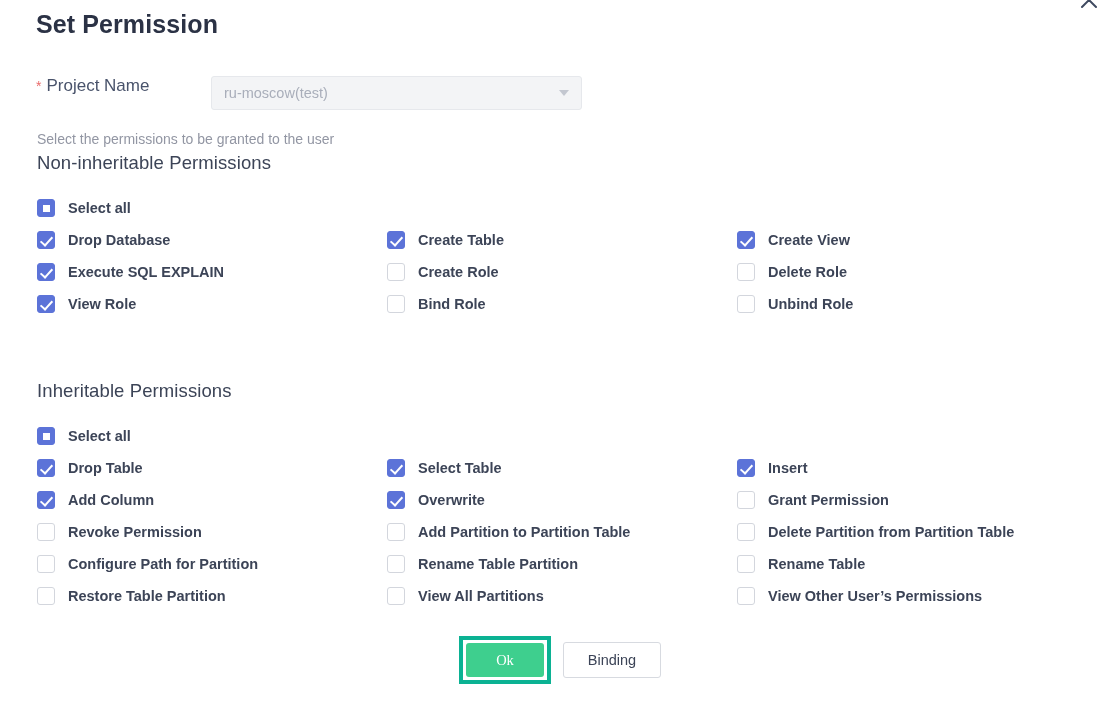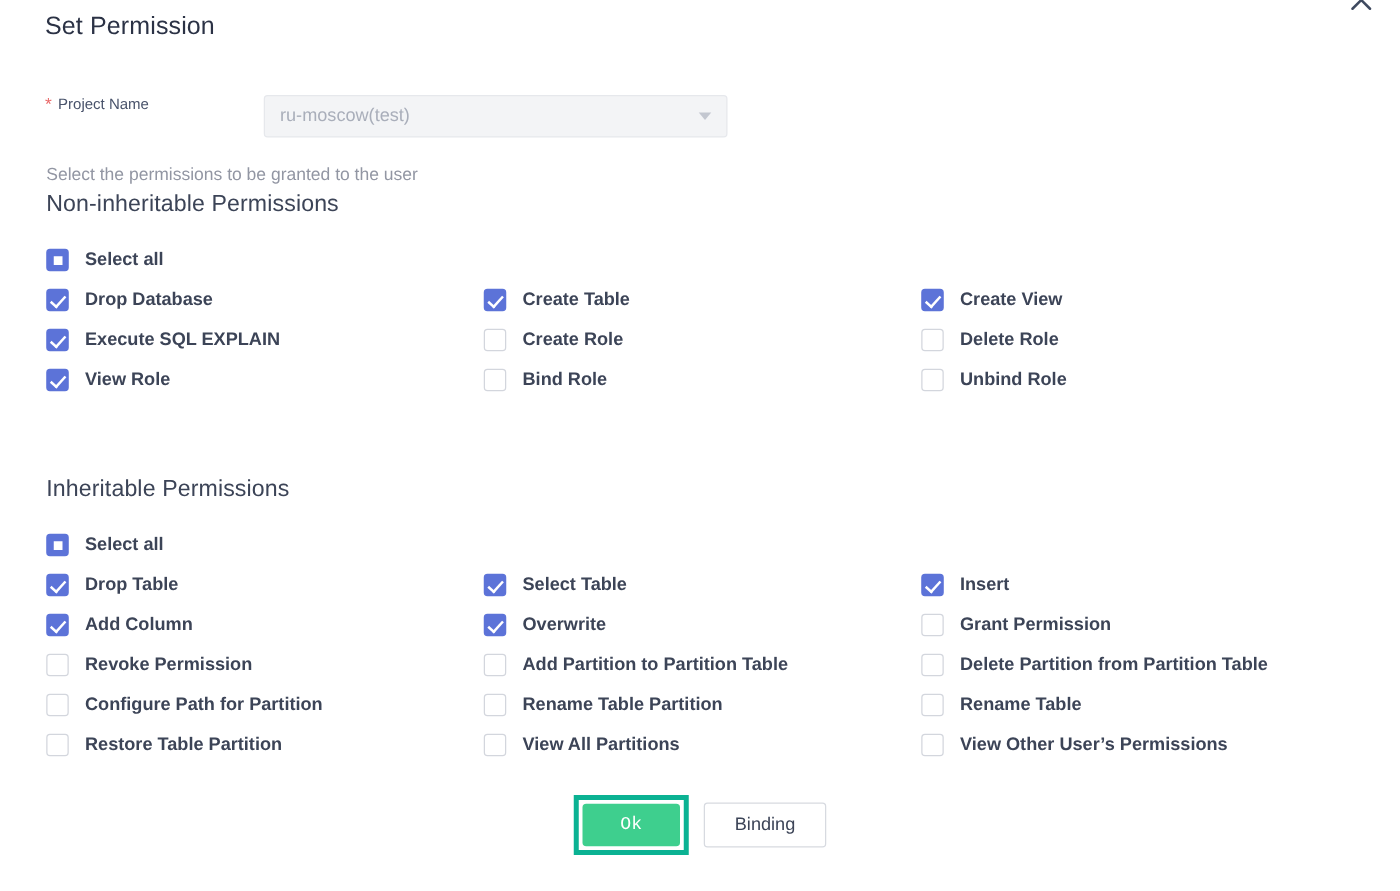"Set Permission" .dialog-title { font-size: 20px -> 25px; font-weight: normal -> bold }
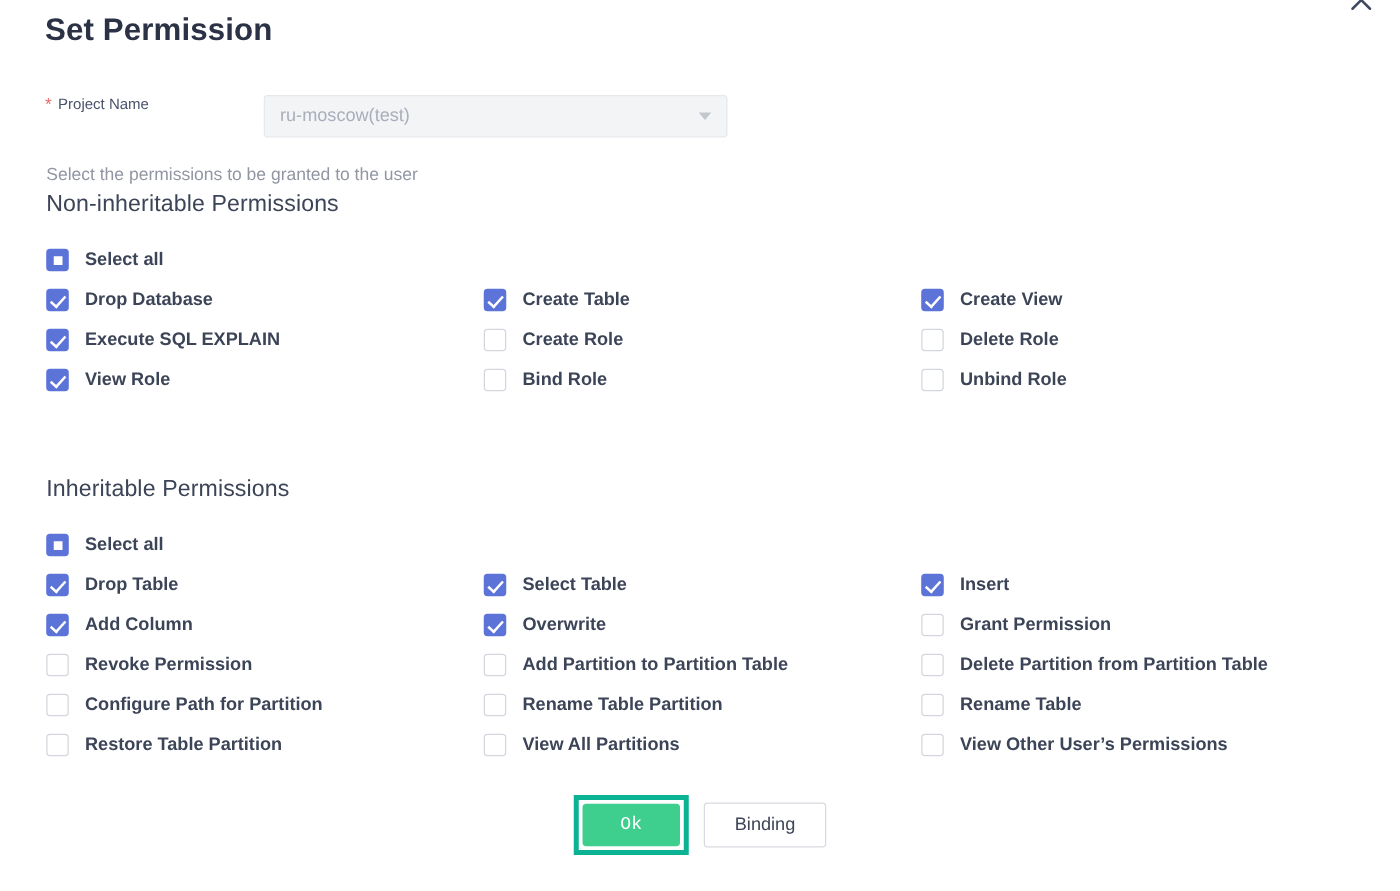"Project Name" .form-label { font-size: 12px -> 17px }
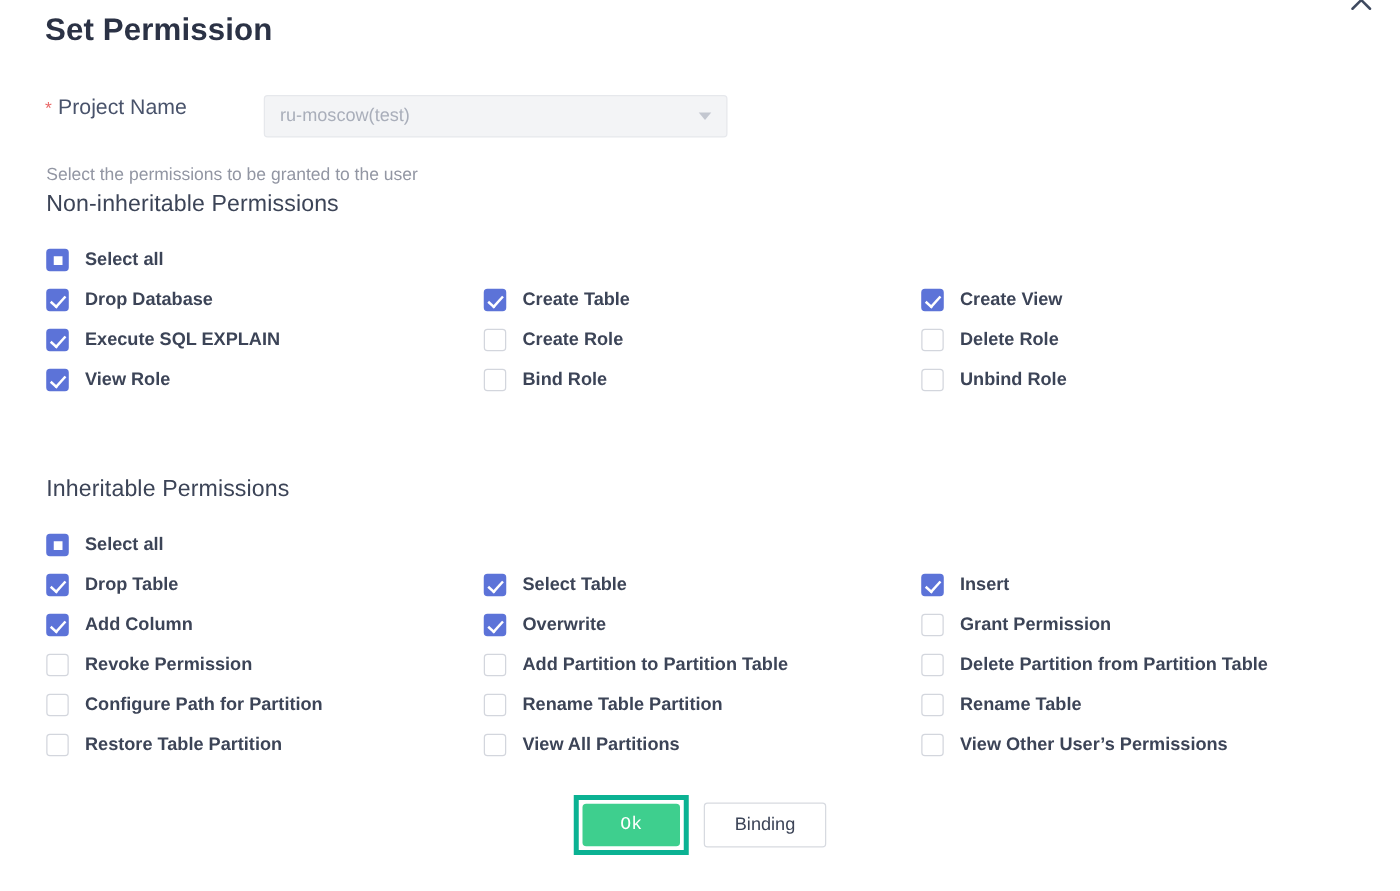"Ok" .btn-ok { font-family: Liberation Mono, monospace -> Liberation Serif, serif }
